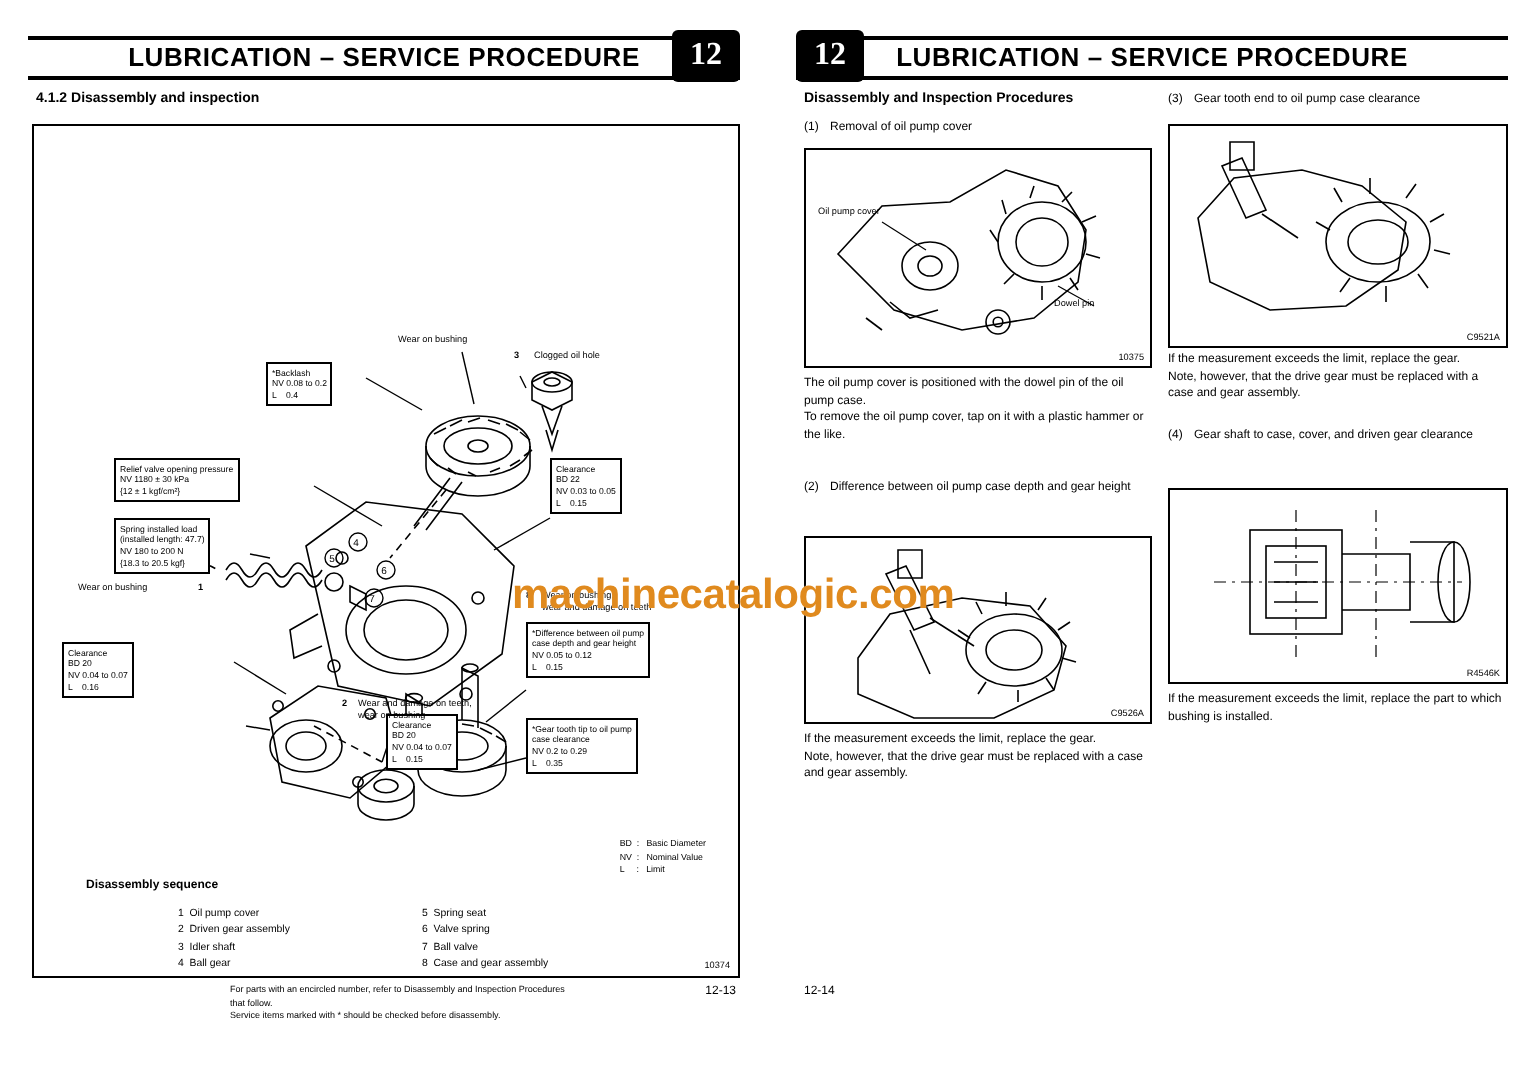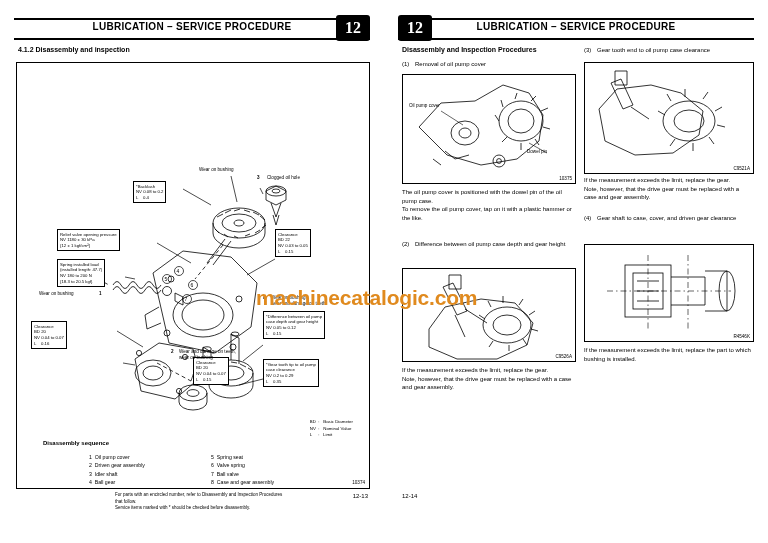"LUBRICATION – SERVICE PROCEDURE" .hdr .title { font-size: 10px -> 13px }
